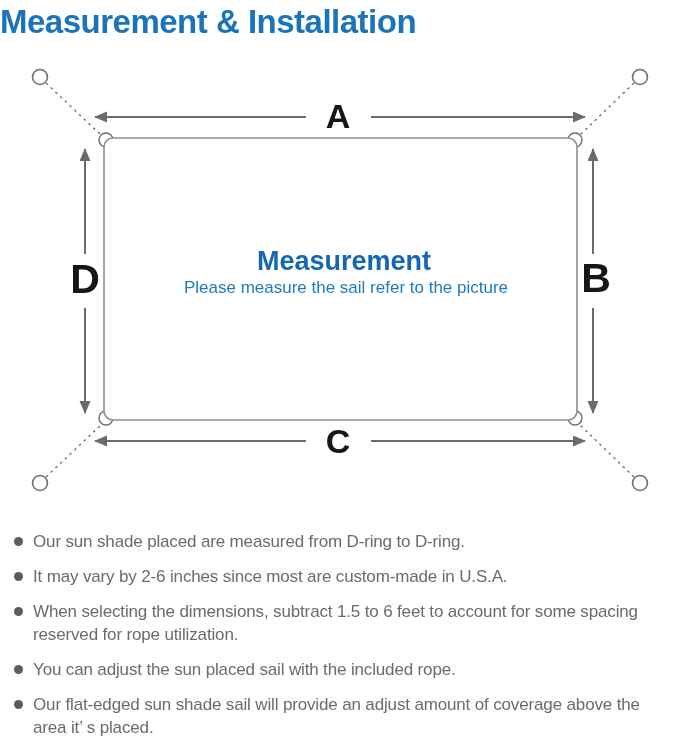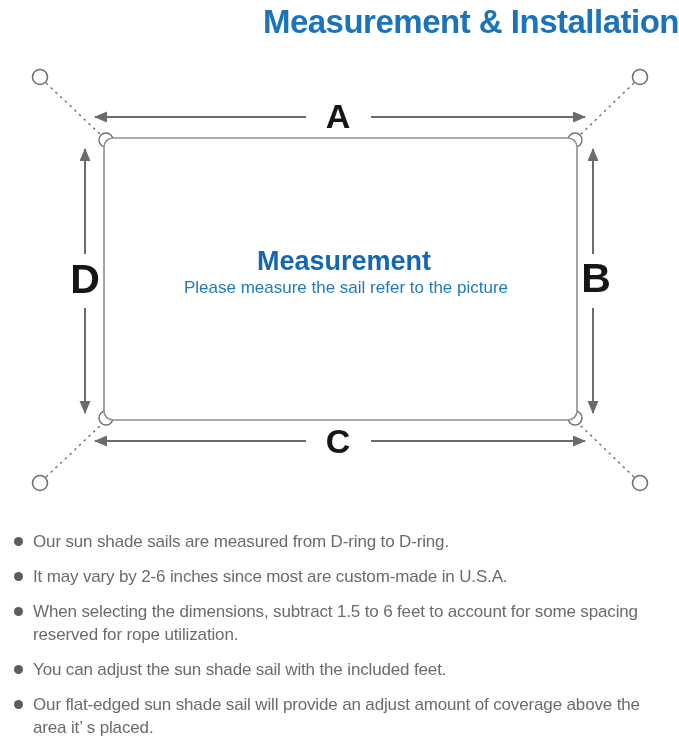"Measurement & Installation" .page-title { text-align: right -> left }
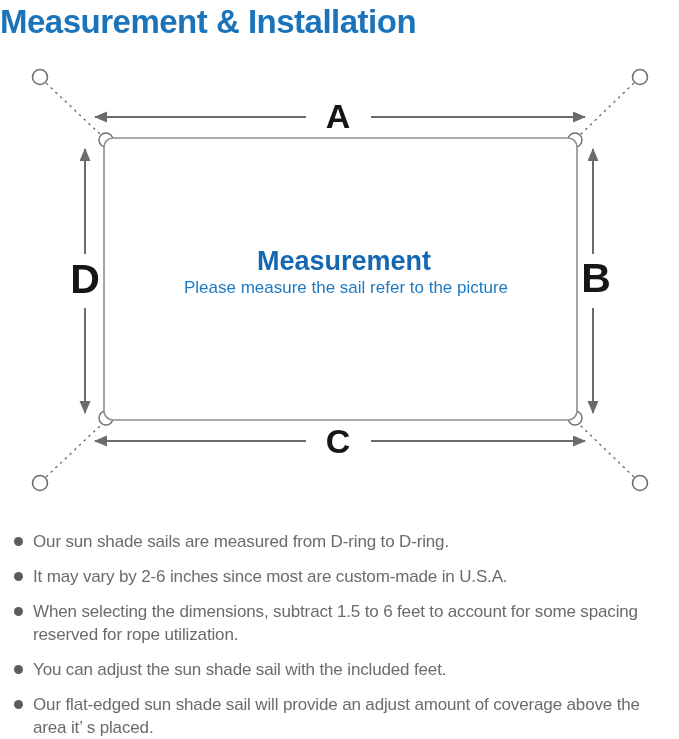"Our sun shade sails are" span.note-text { text: sails -> placed }
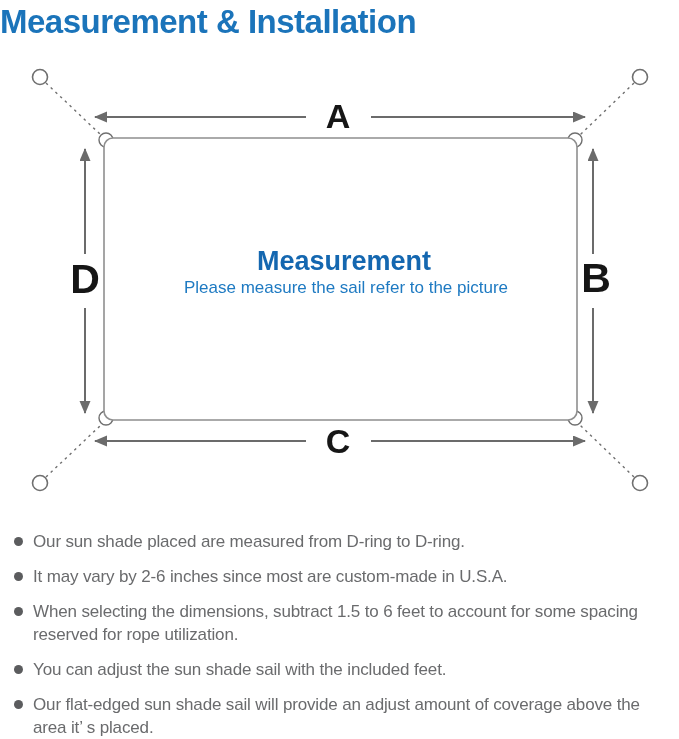"You can adjust the sun" span.note-text { text: shade sail with the included feet -> placed sail with the included rope }
